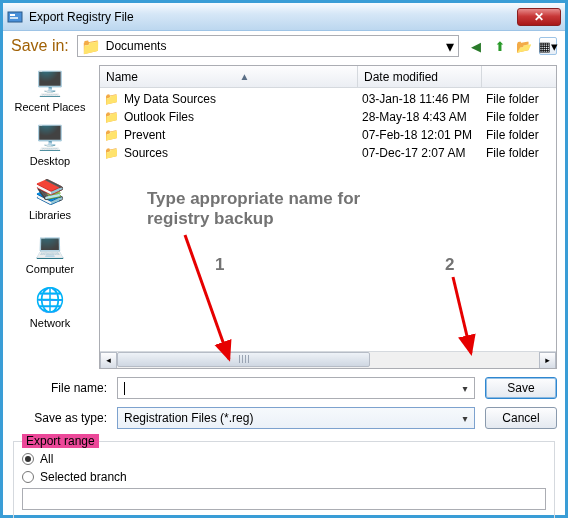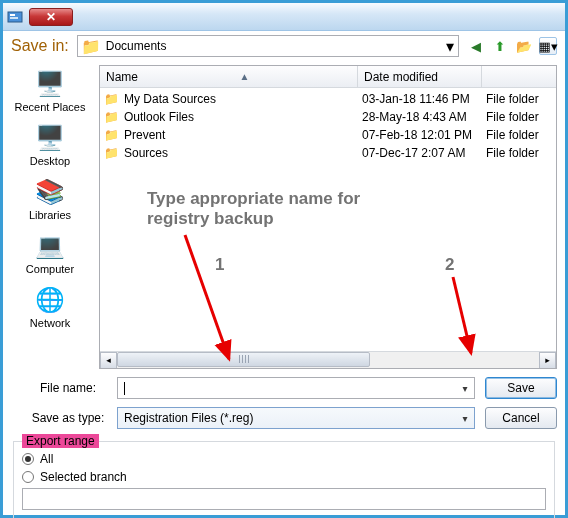"Export Registry File" span.ttl { html: none -> <span>Export Registry File</span> }
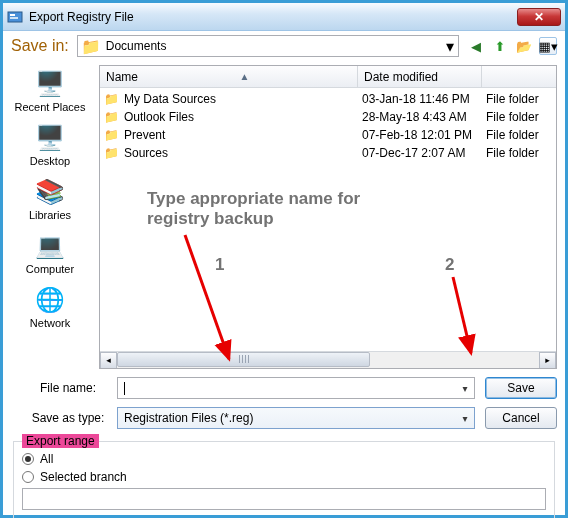"File name:" .formrow .flab { text-align: center -> right }
